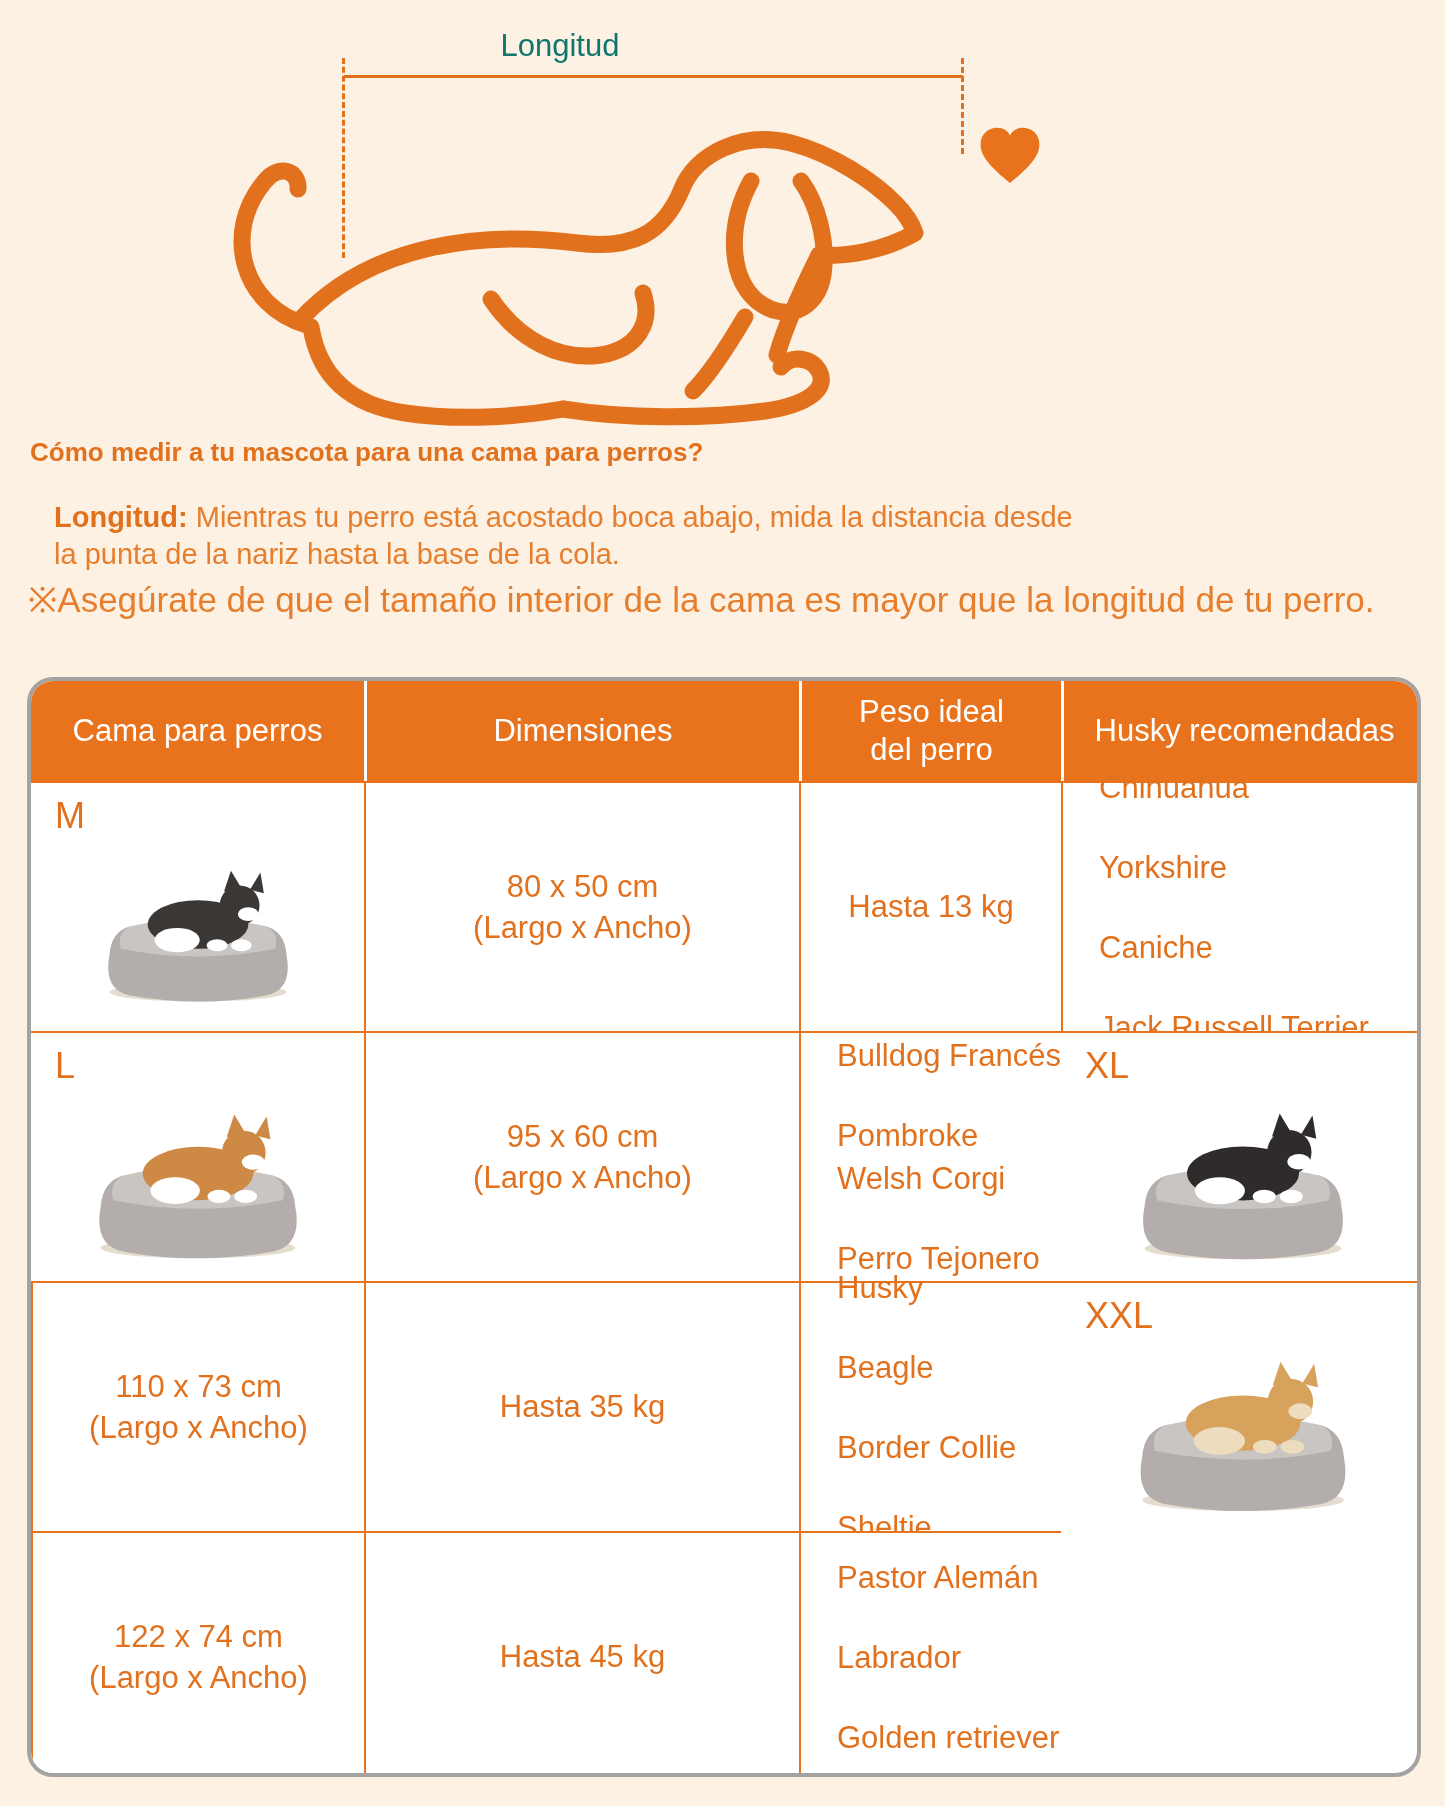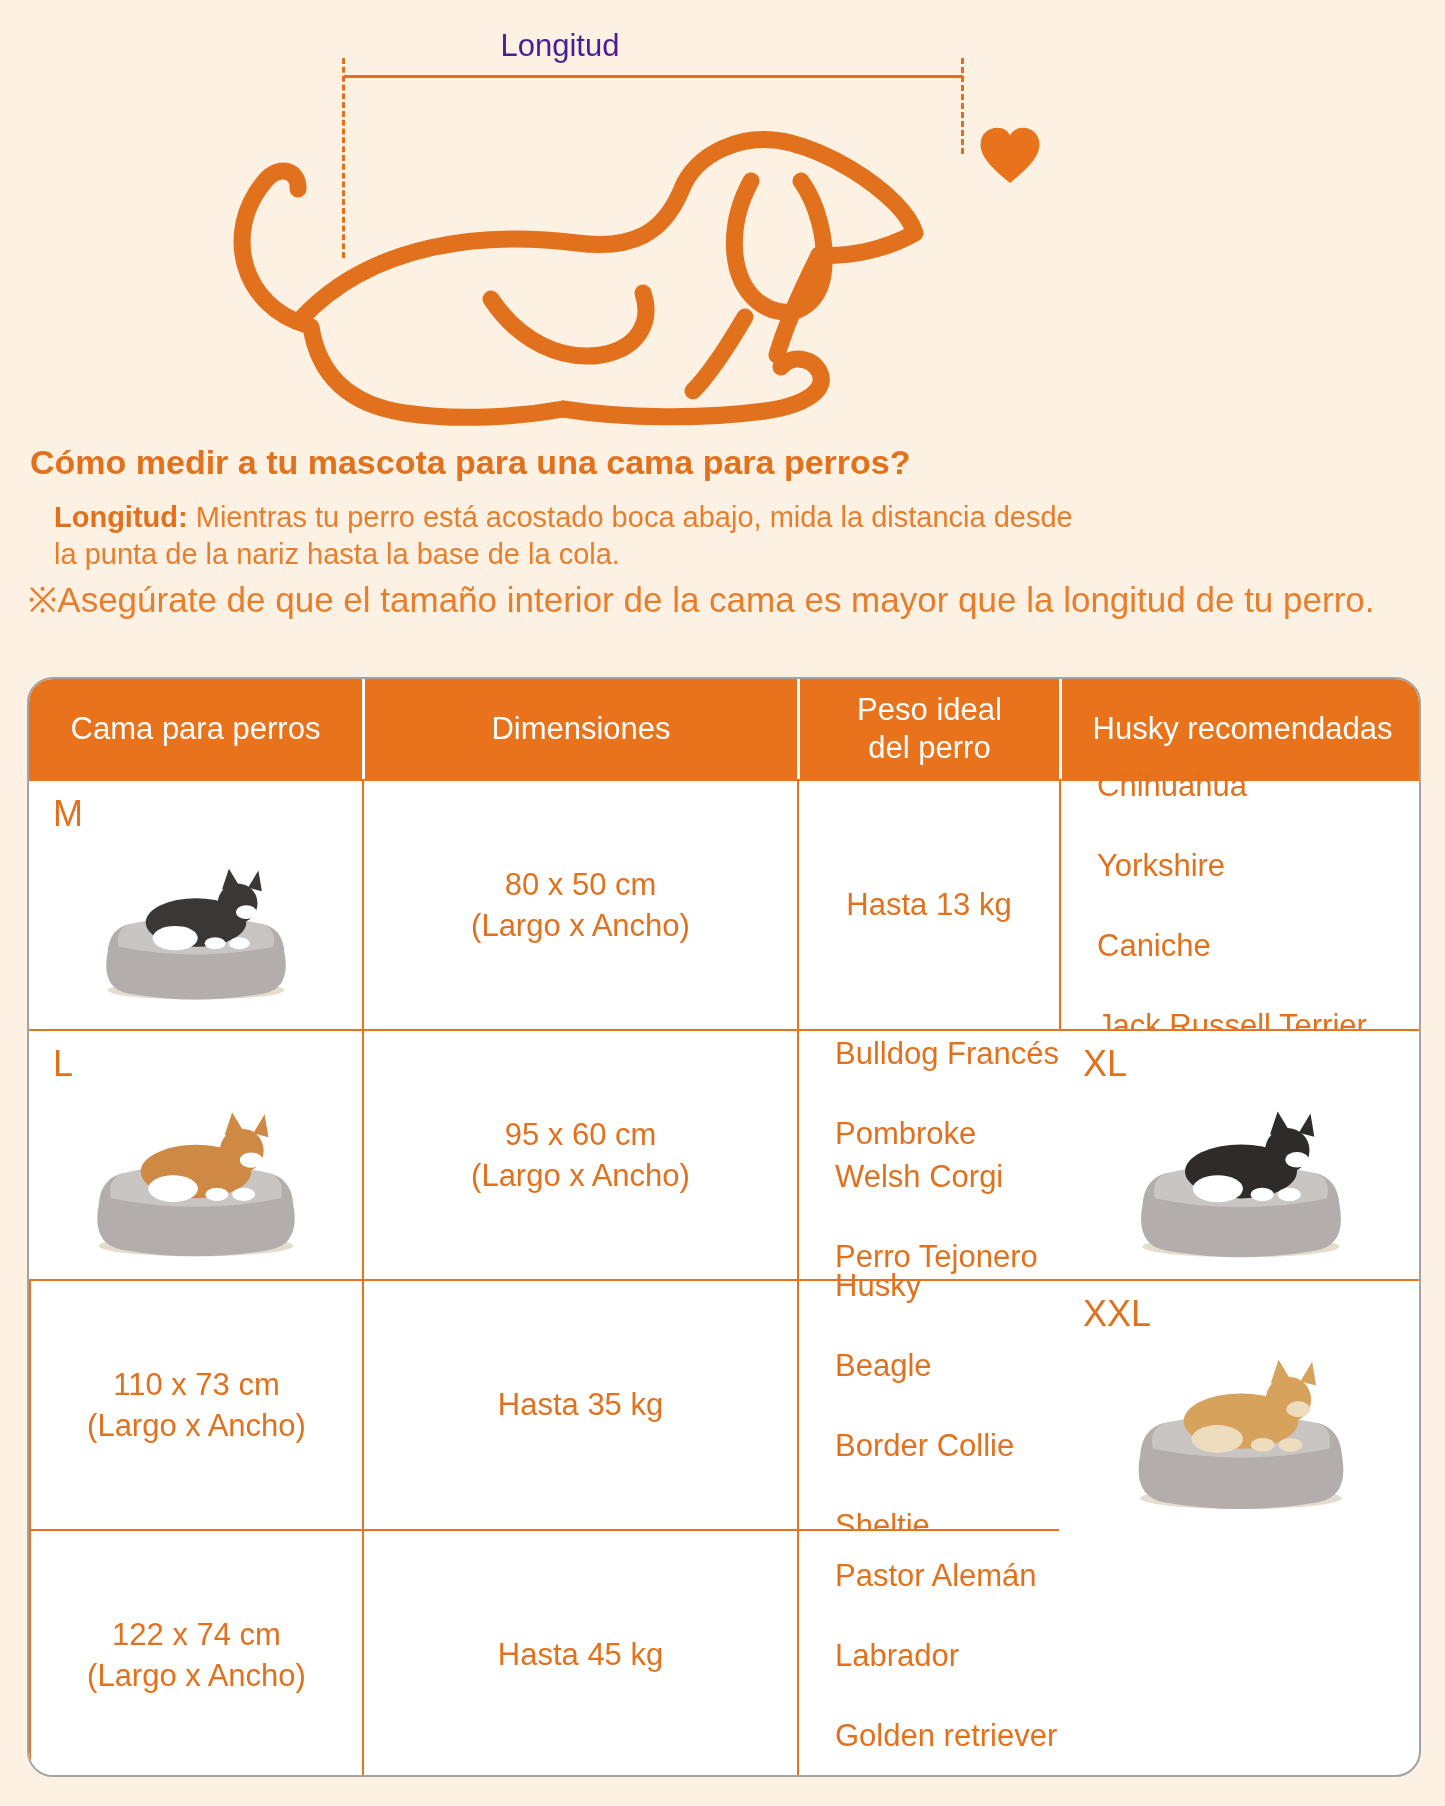"Longitud" .measure-label { color: #4c1d95 -> #0f766e }
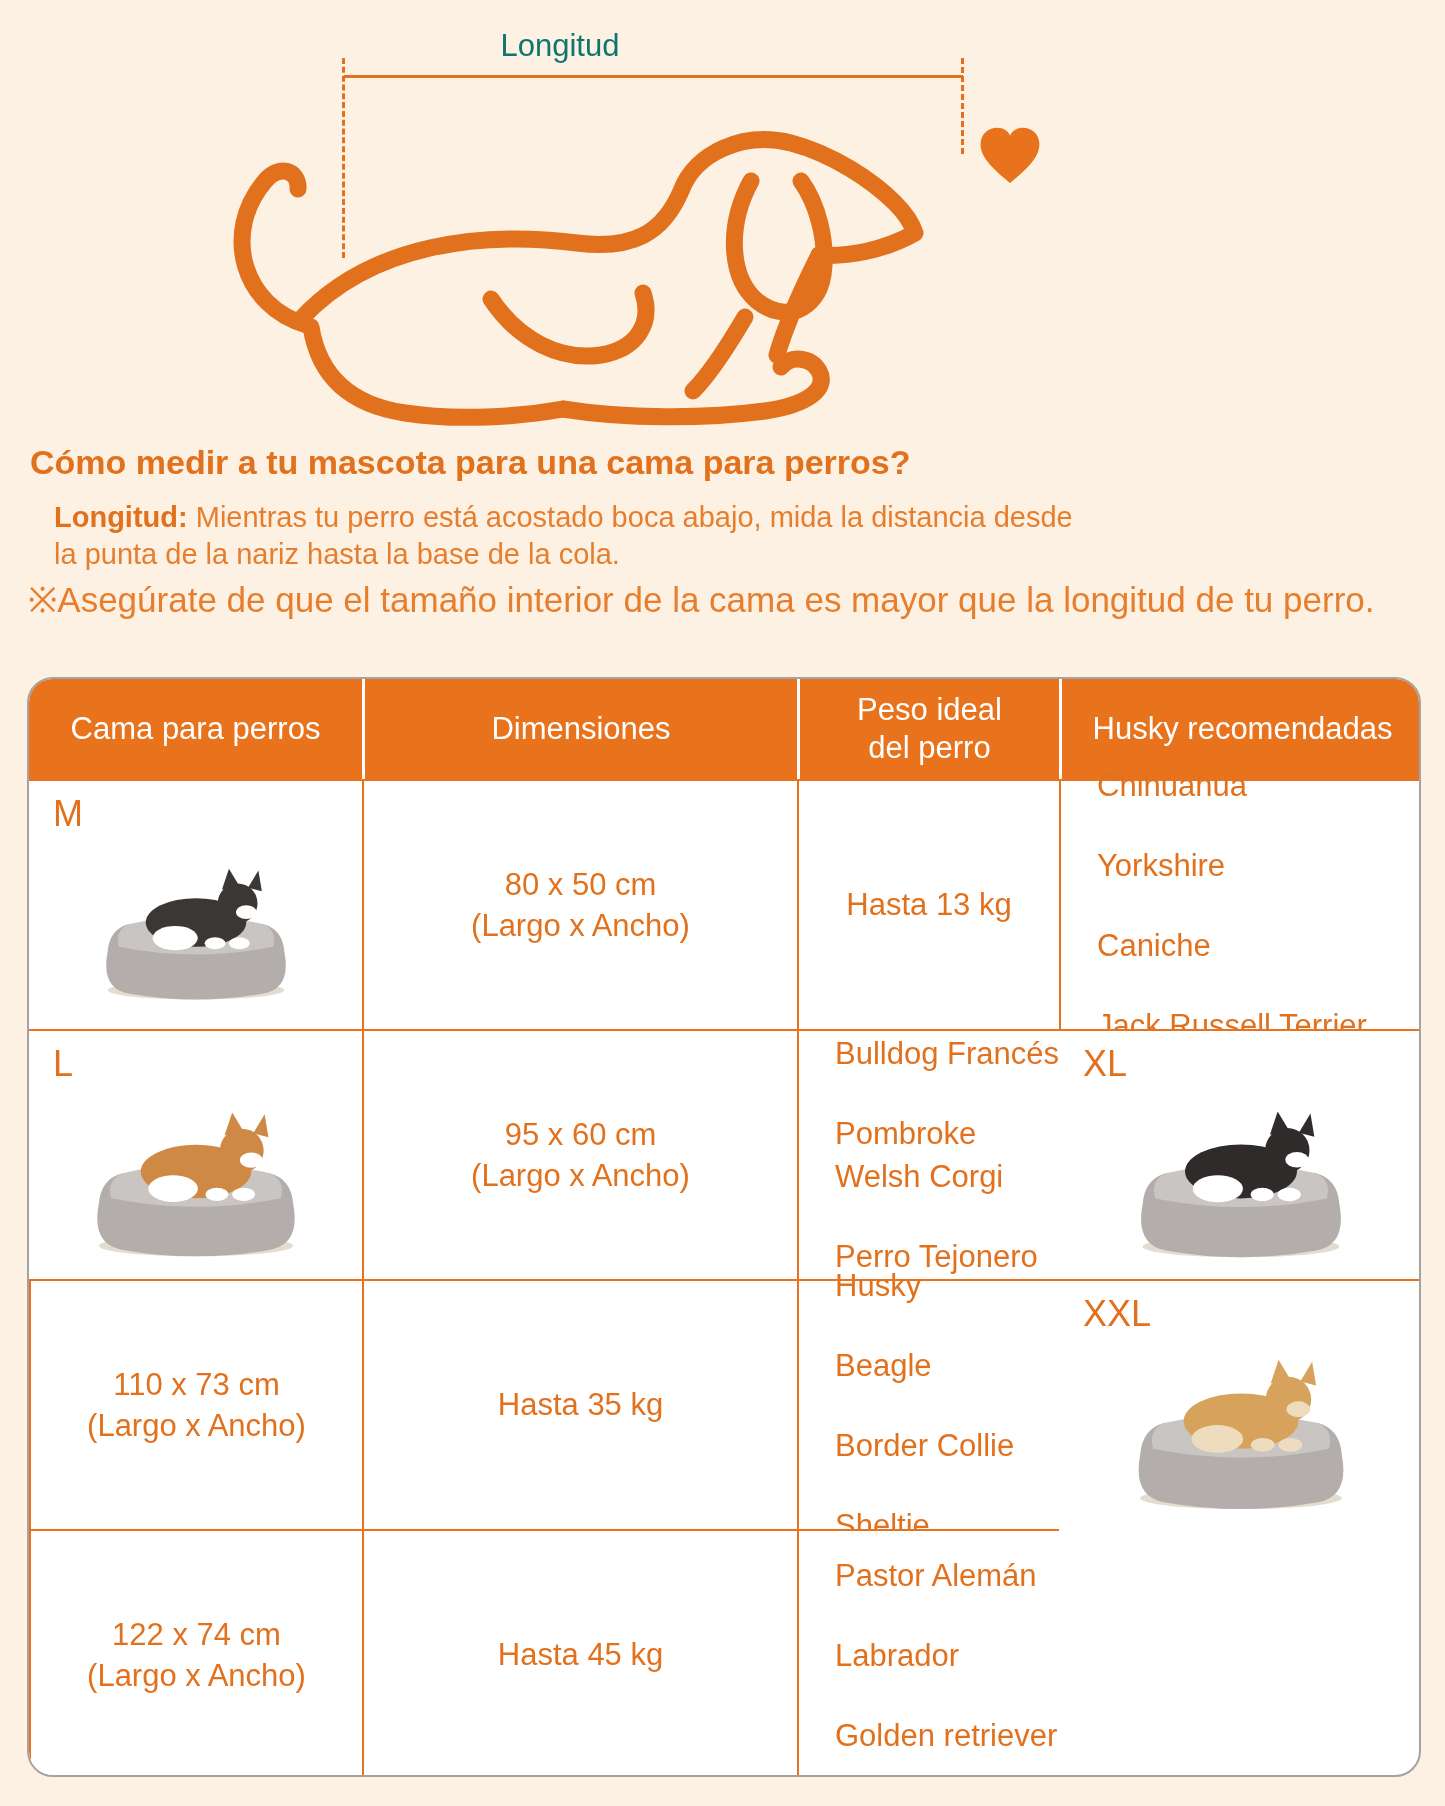"Cómo medir a tu mascota" .title { font-size: 34px -> 26px }
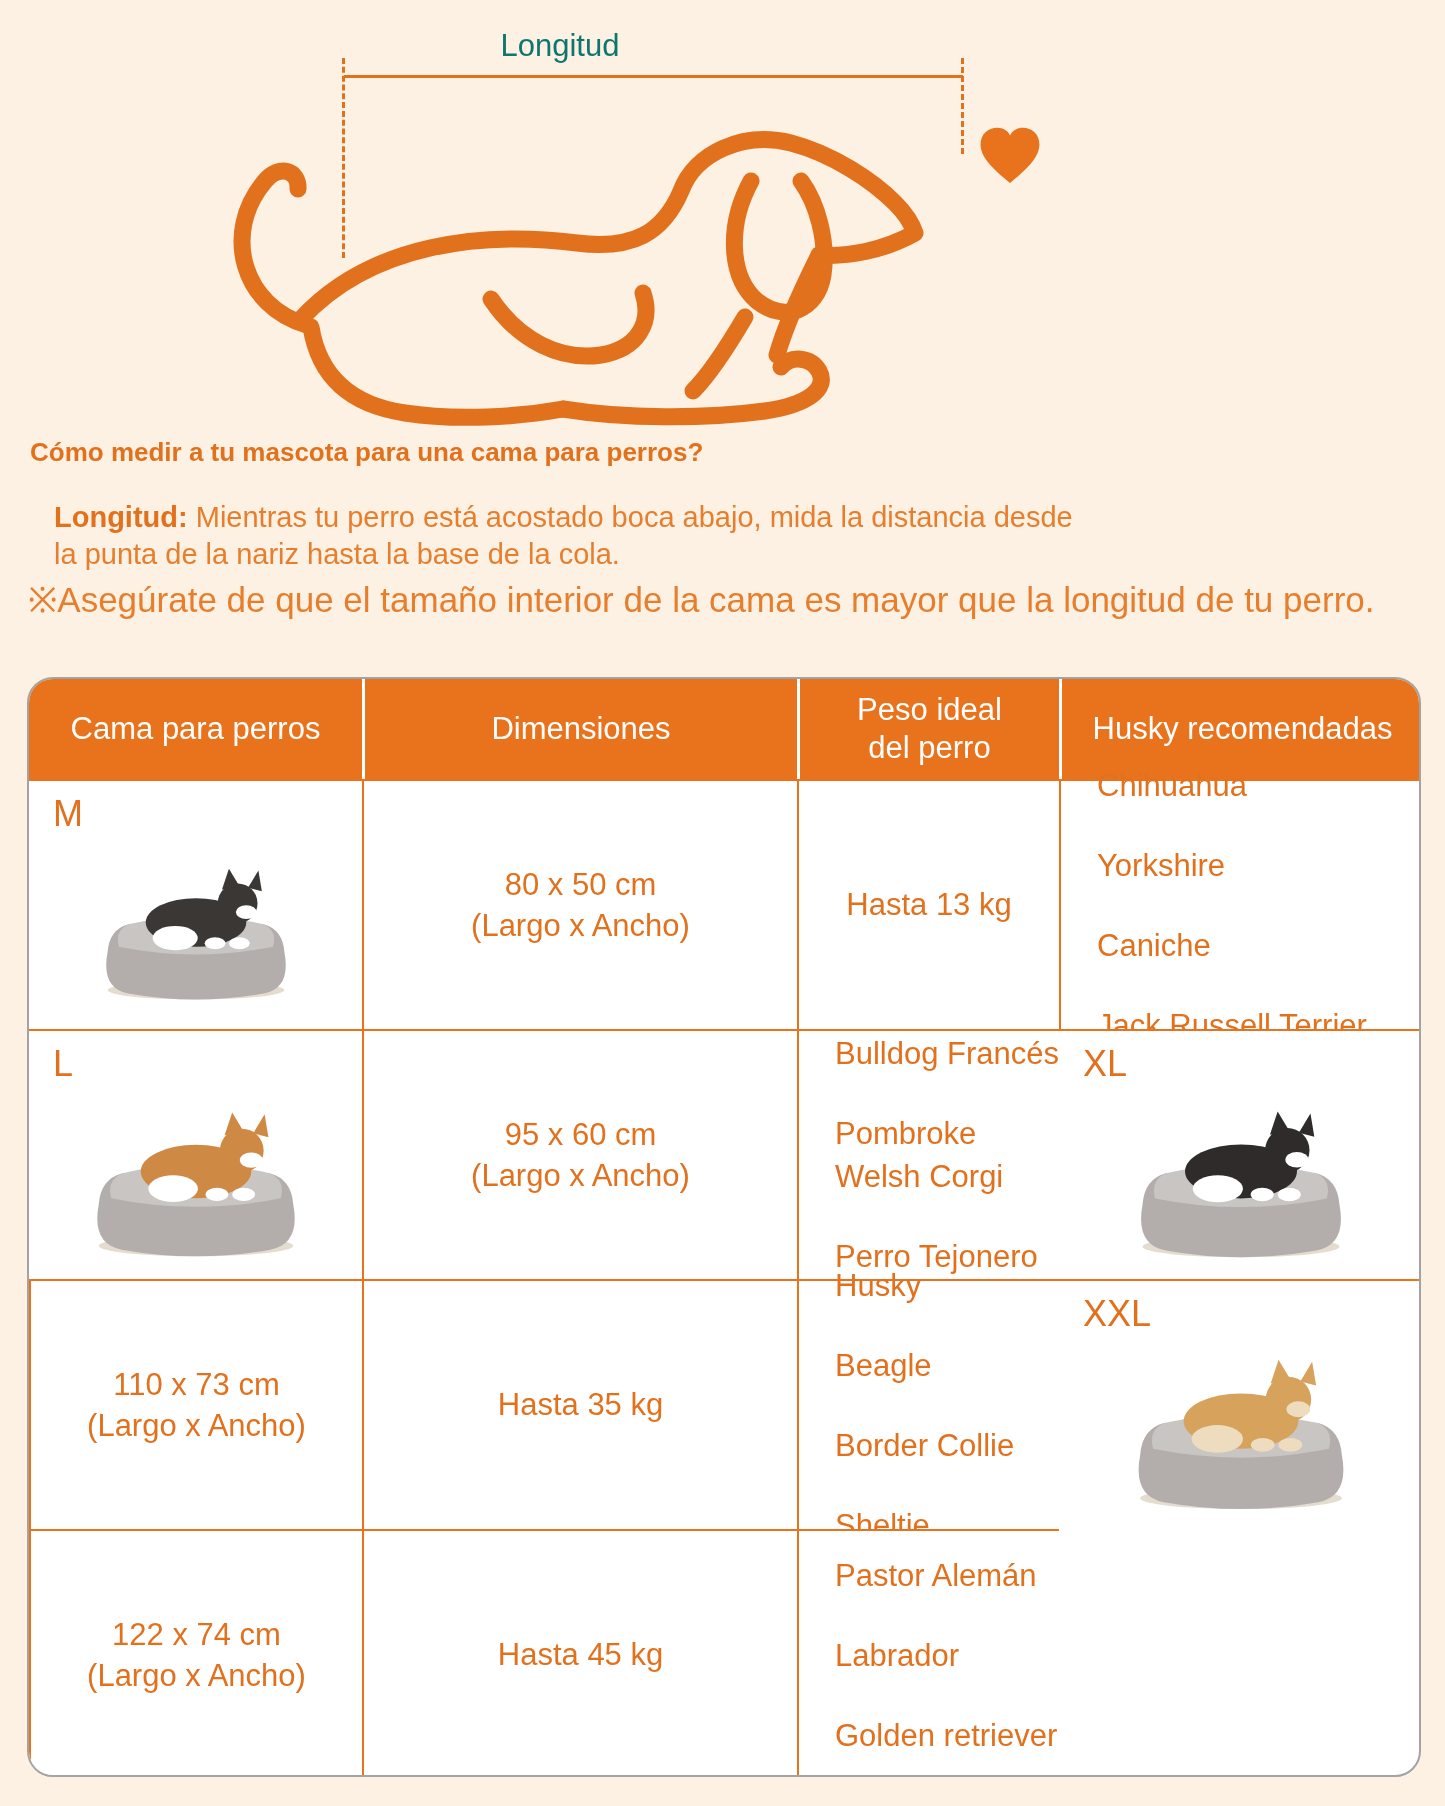"Cama para perros" .sizetable { border: 2px solid #a3a3a3 -> 4px solid #a3a3a3 }
